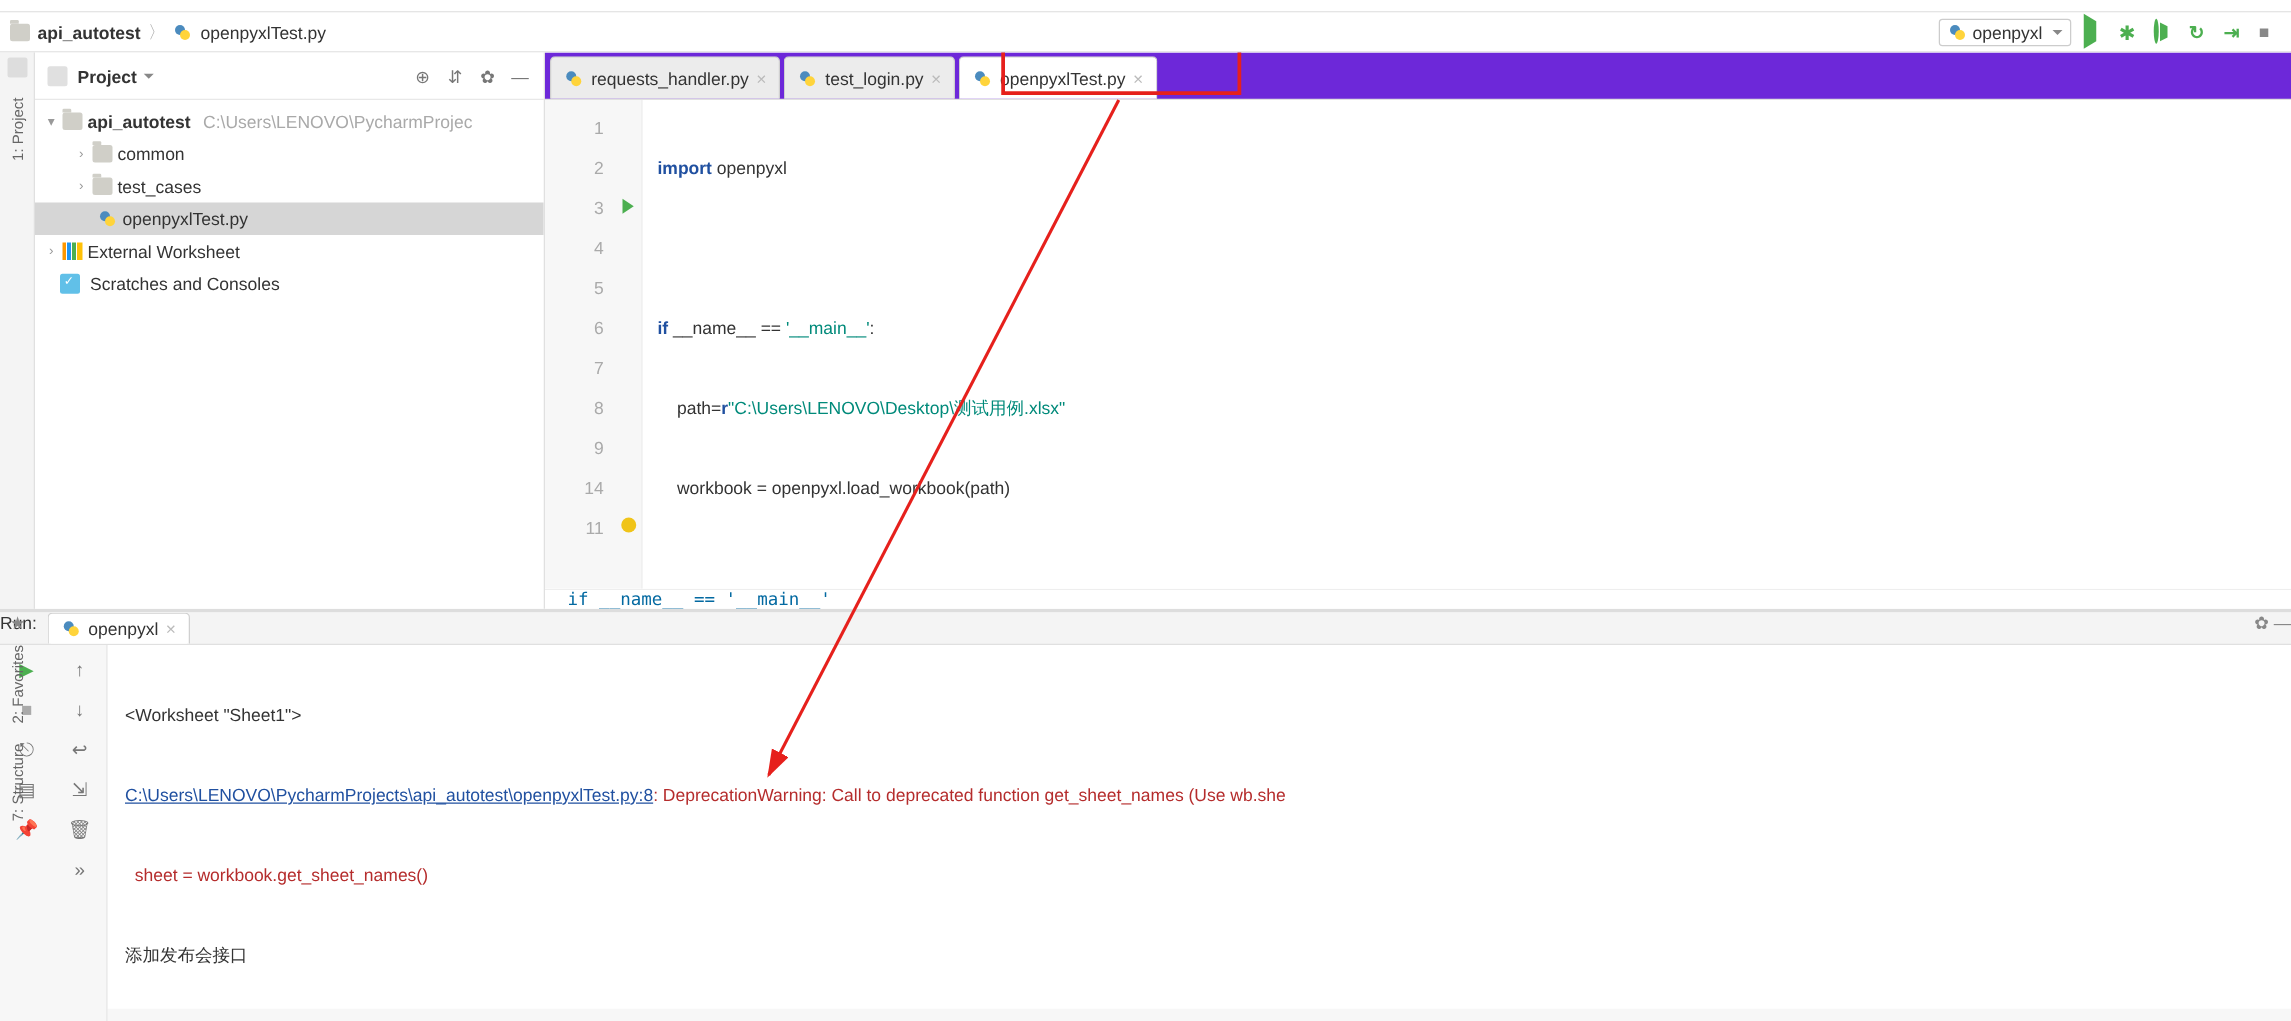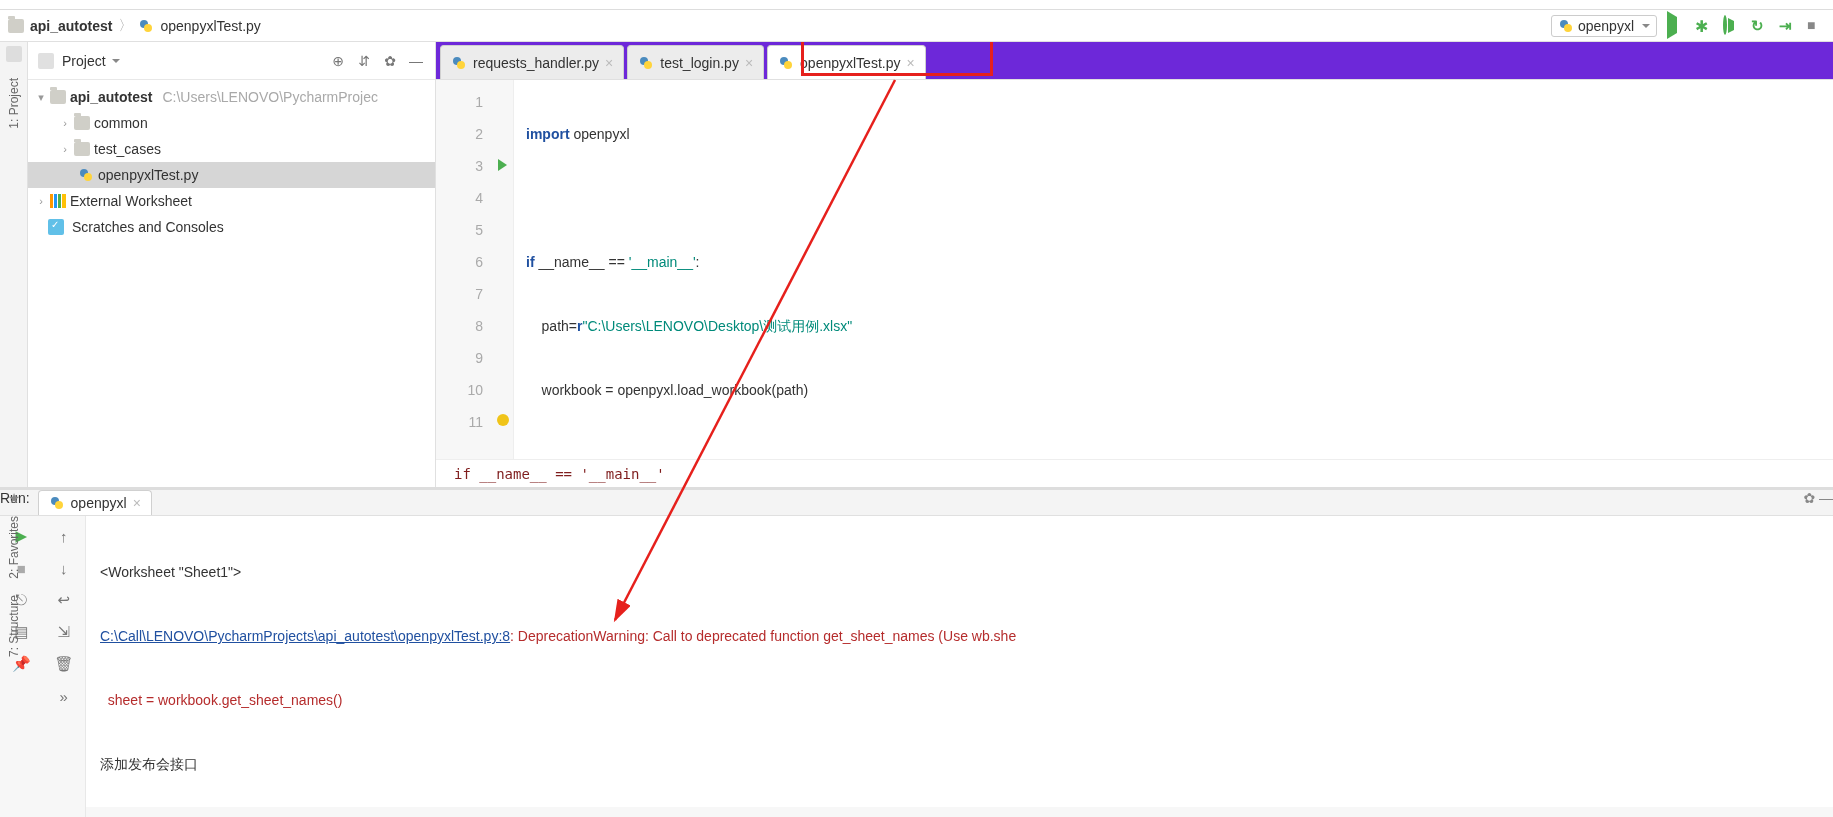"Project" .proj-head .title { font-weight: 400 -> 700 }
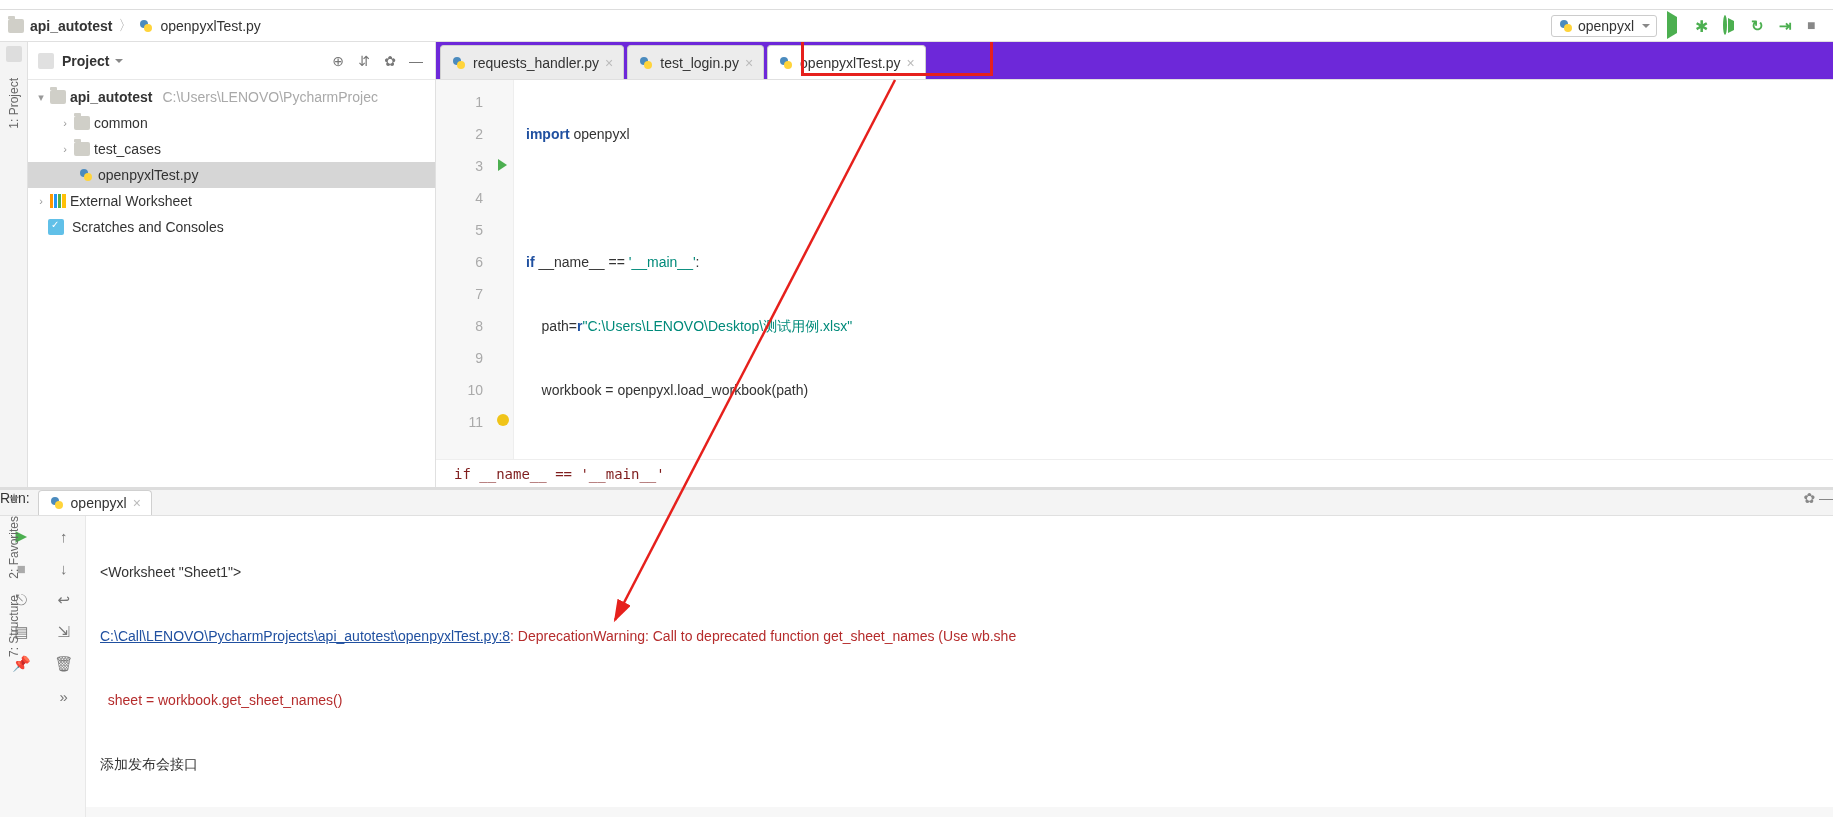"10" span { text: 10 -> 14 }
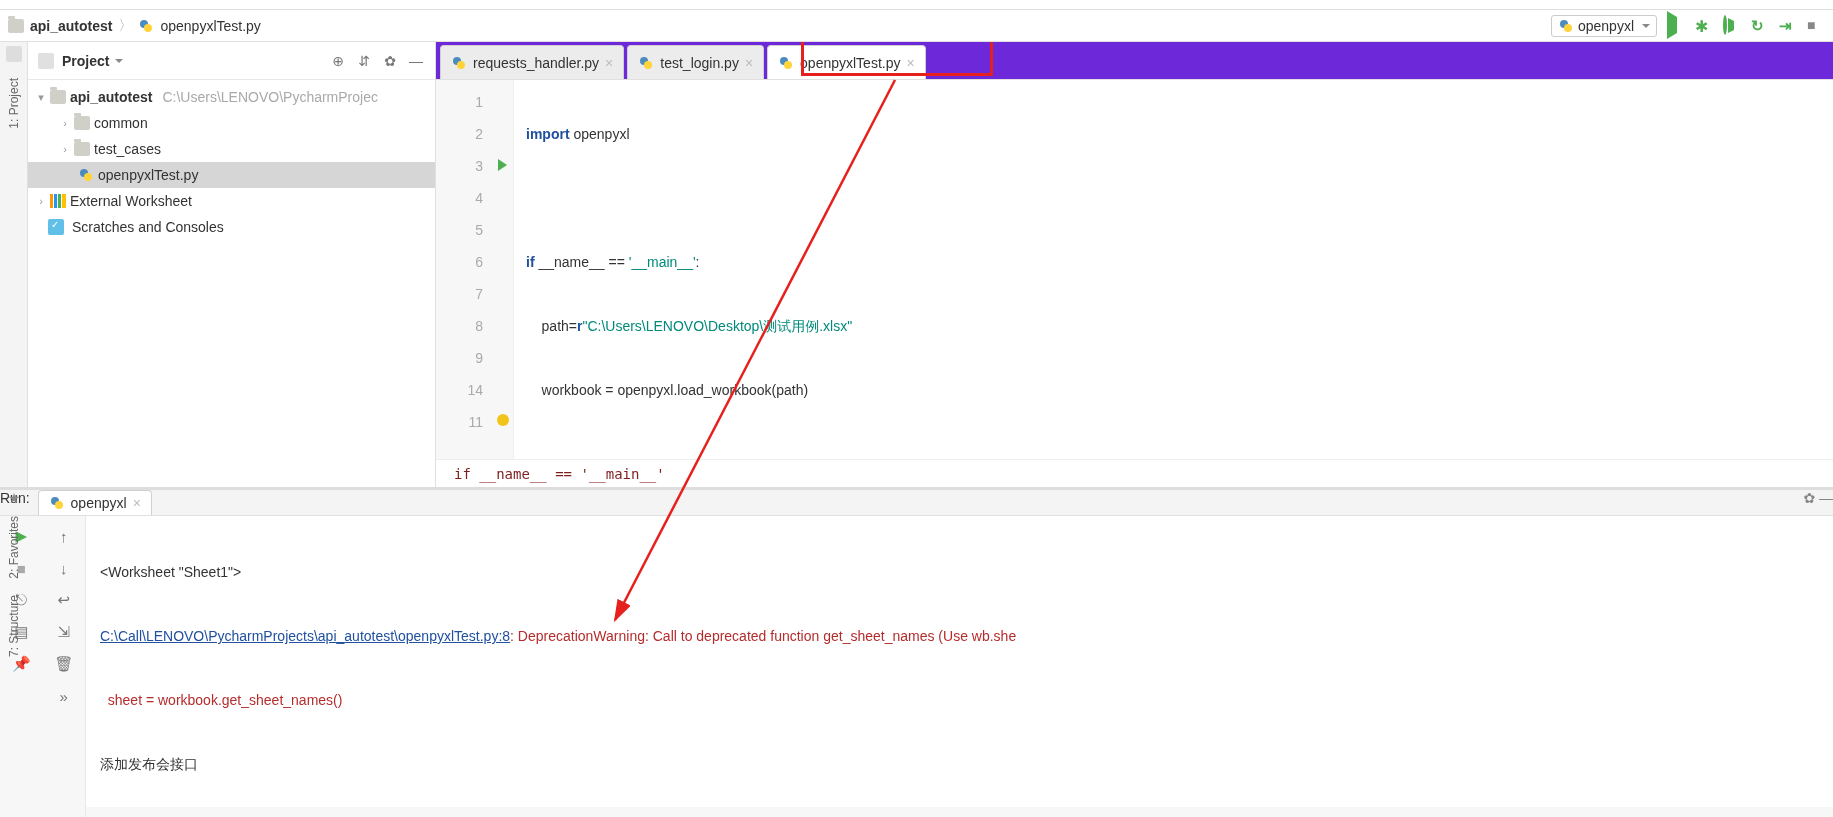"if __name__ == '__main__'" .breadcrumb-bot { color: #7f1d1d -> #0369a1; height: 28px -> 16px }
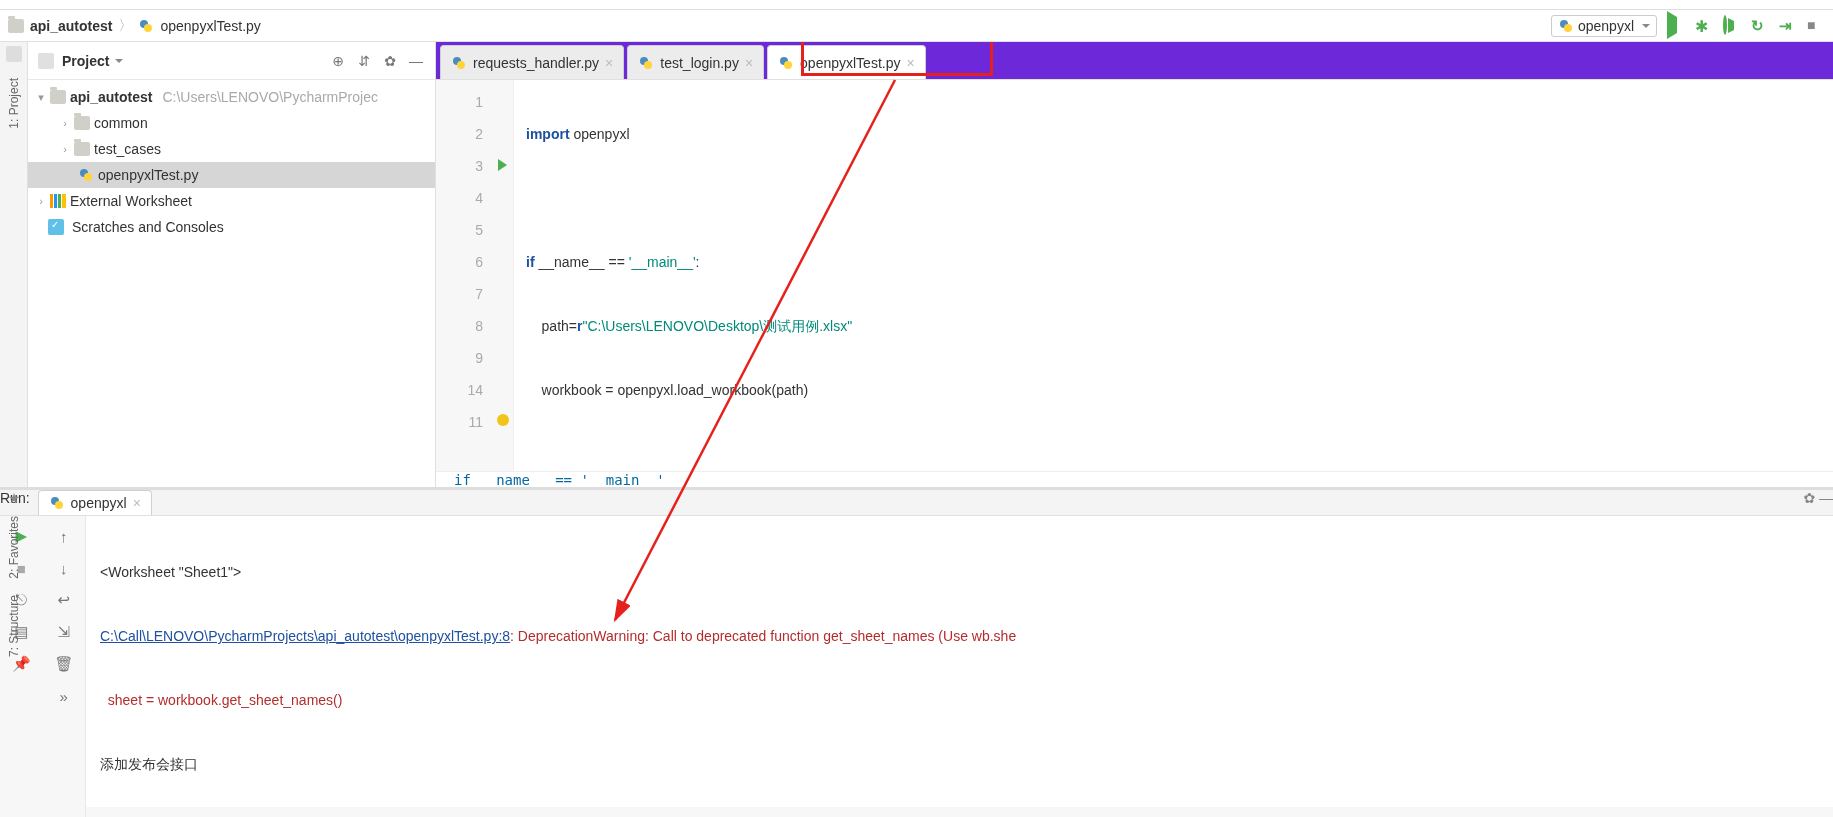"C:\Call\LENOVO\PycharmProjects\api_autot" span.link { text: Call -> Users }
